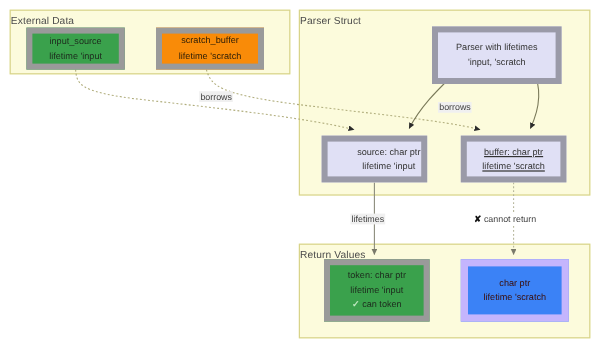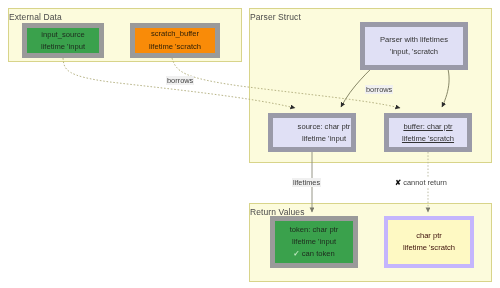"char ptr" .node-red { background: #fef9c3 -> #3b82f6; border: 4px solid #c4b5fd -> 6px solid #c4b5fd }
